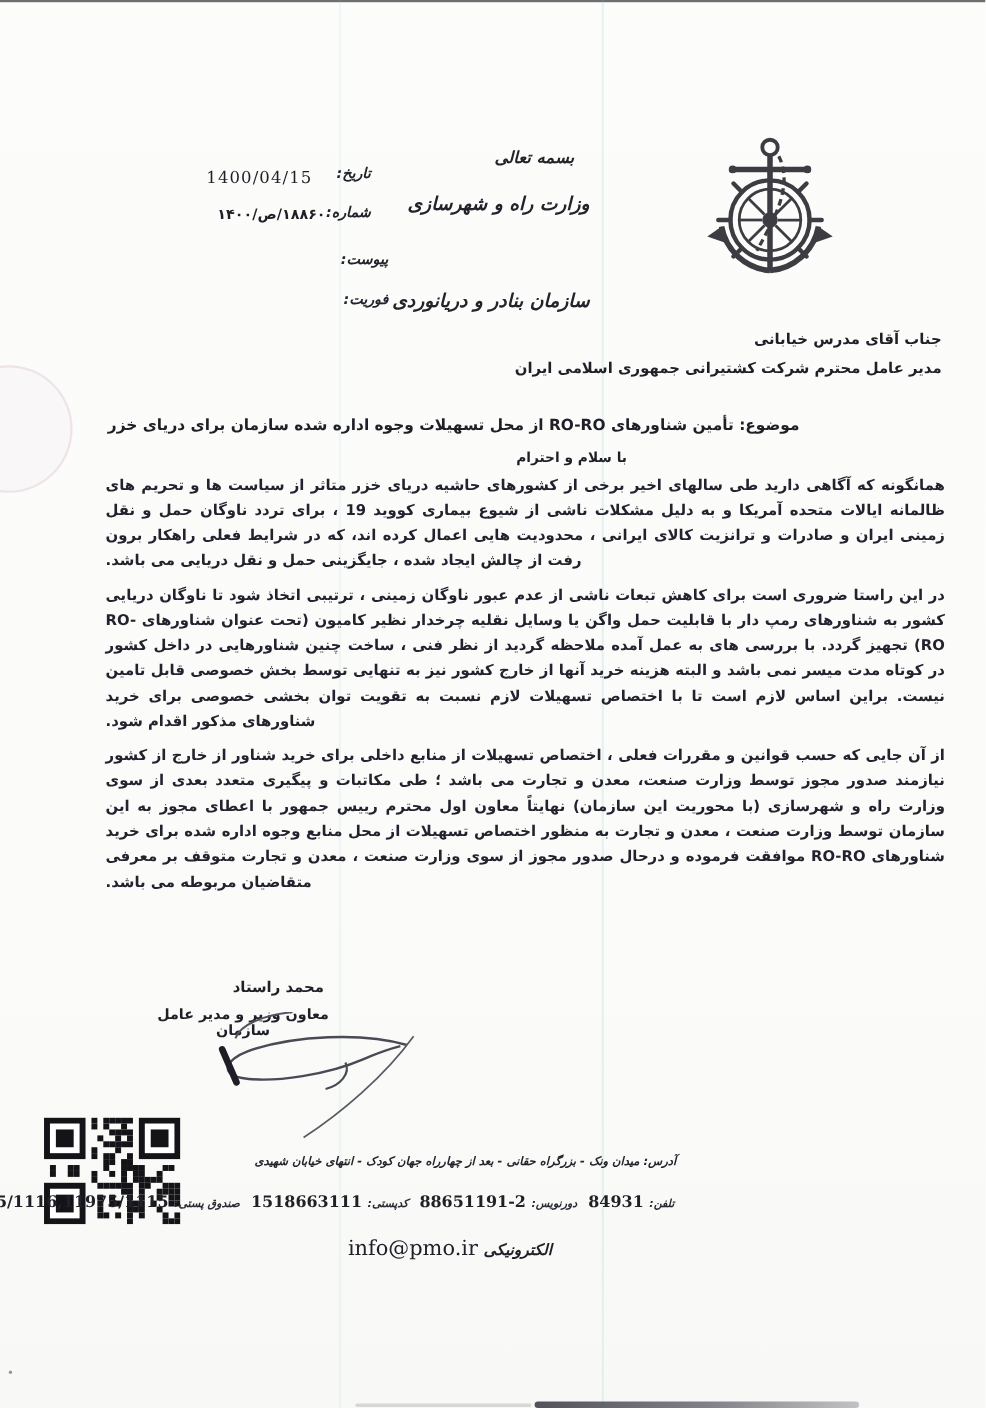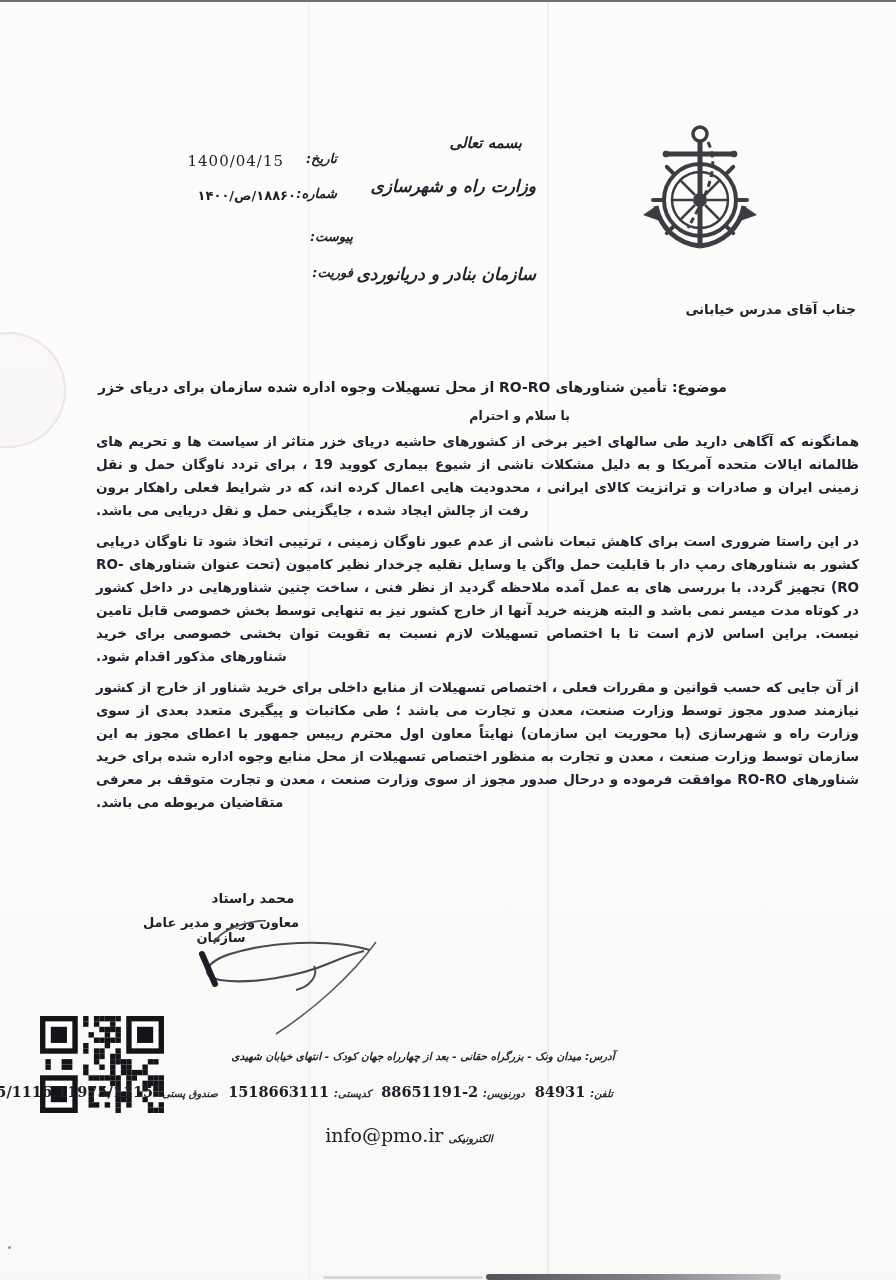"مدیر عامل محترم شرکت کشتیرانی" div { html: none -> <div>مدیر عامل محترم شرکت کشتیرانی جمهوری اسلامی ایران</div> }
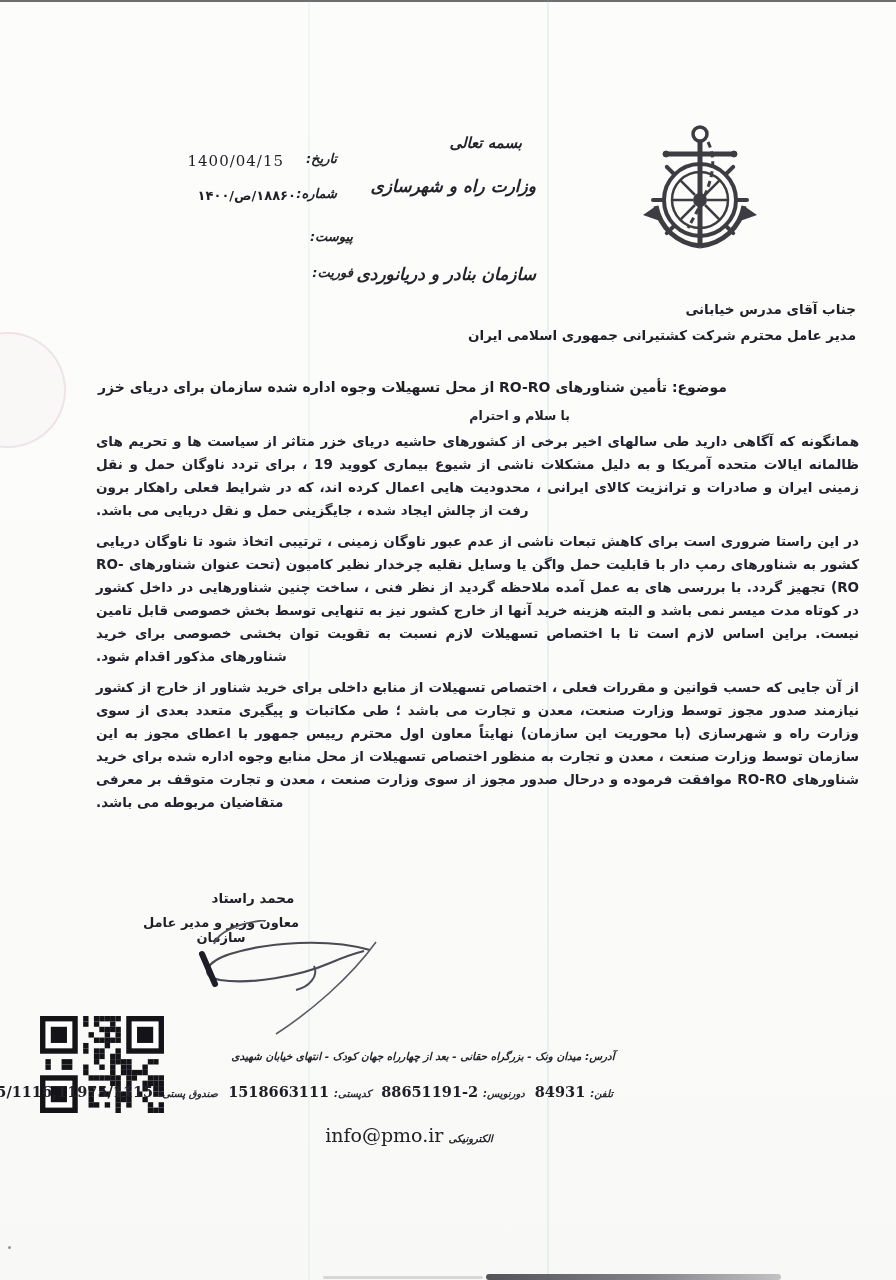"الکترونیکی" .email-line .flabel { font-size: 10px -> 14px }
